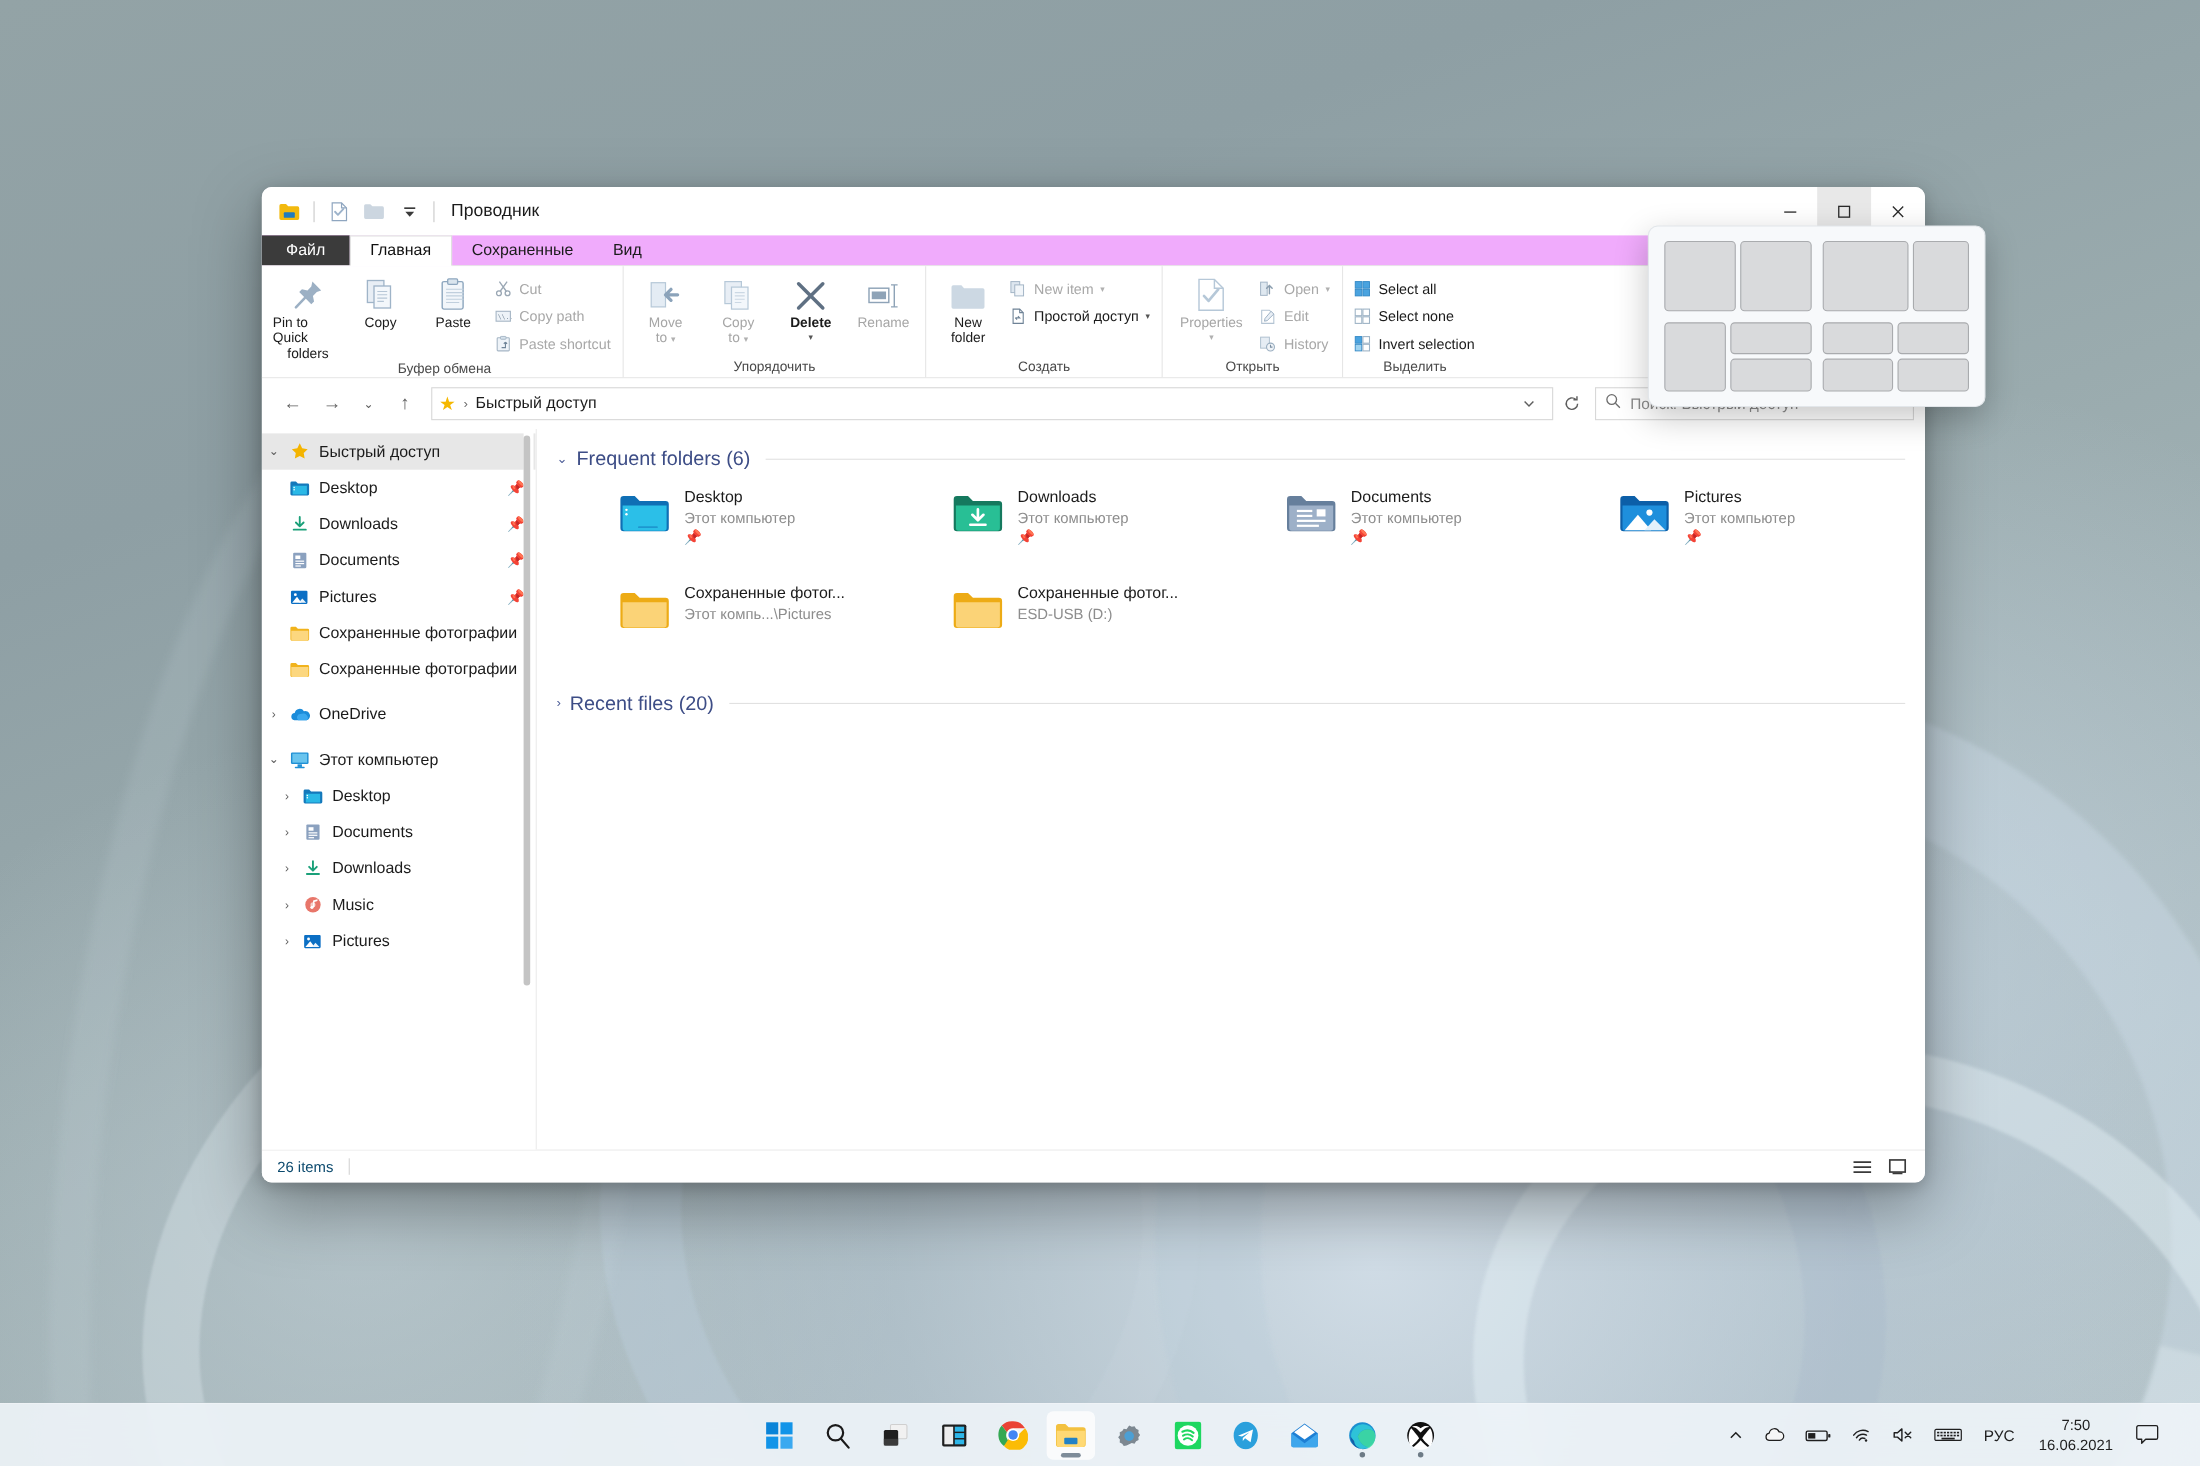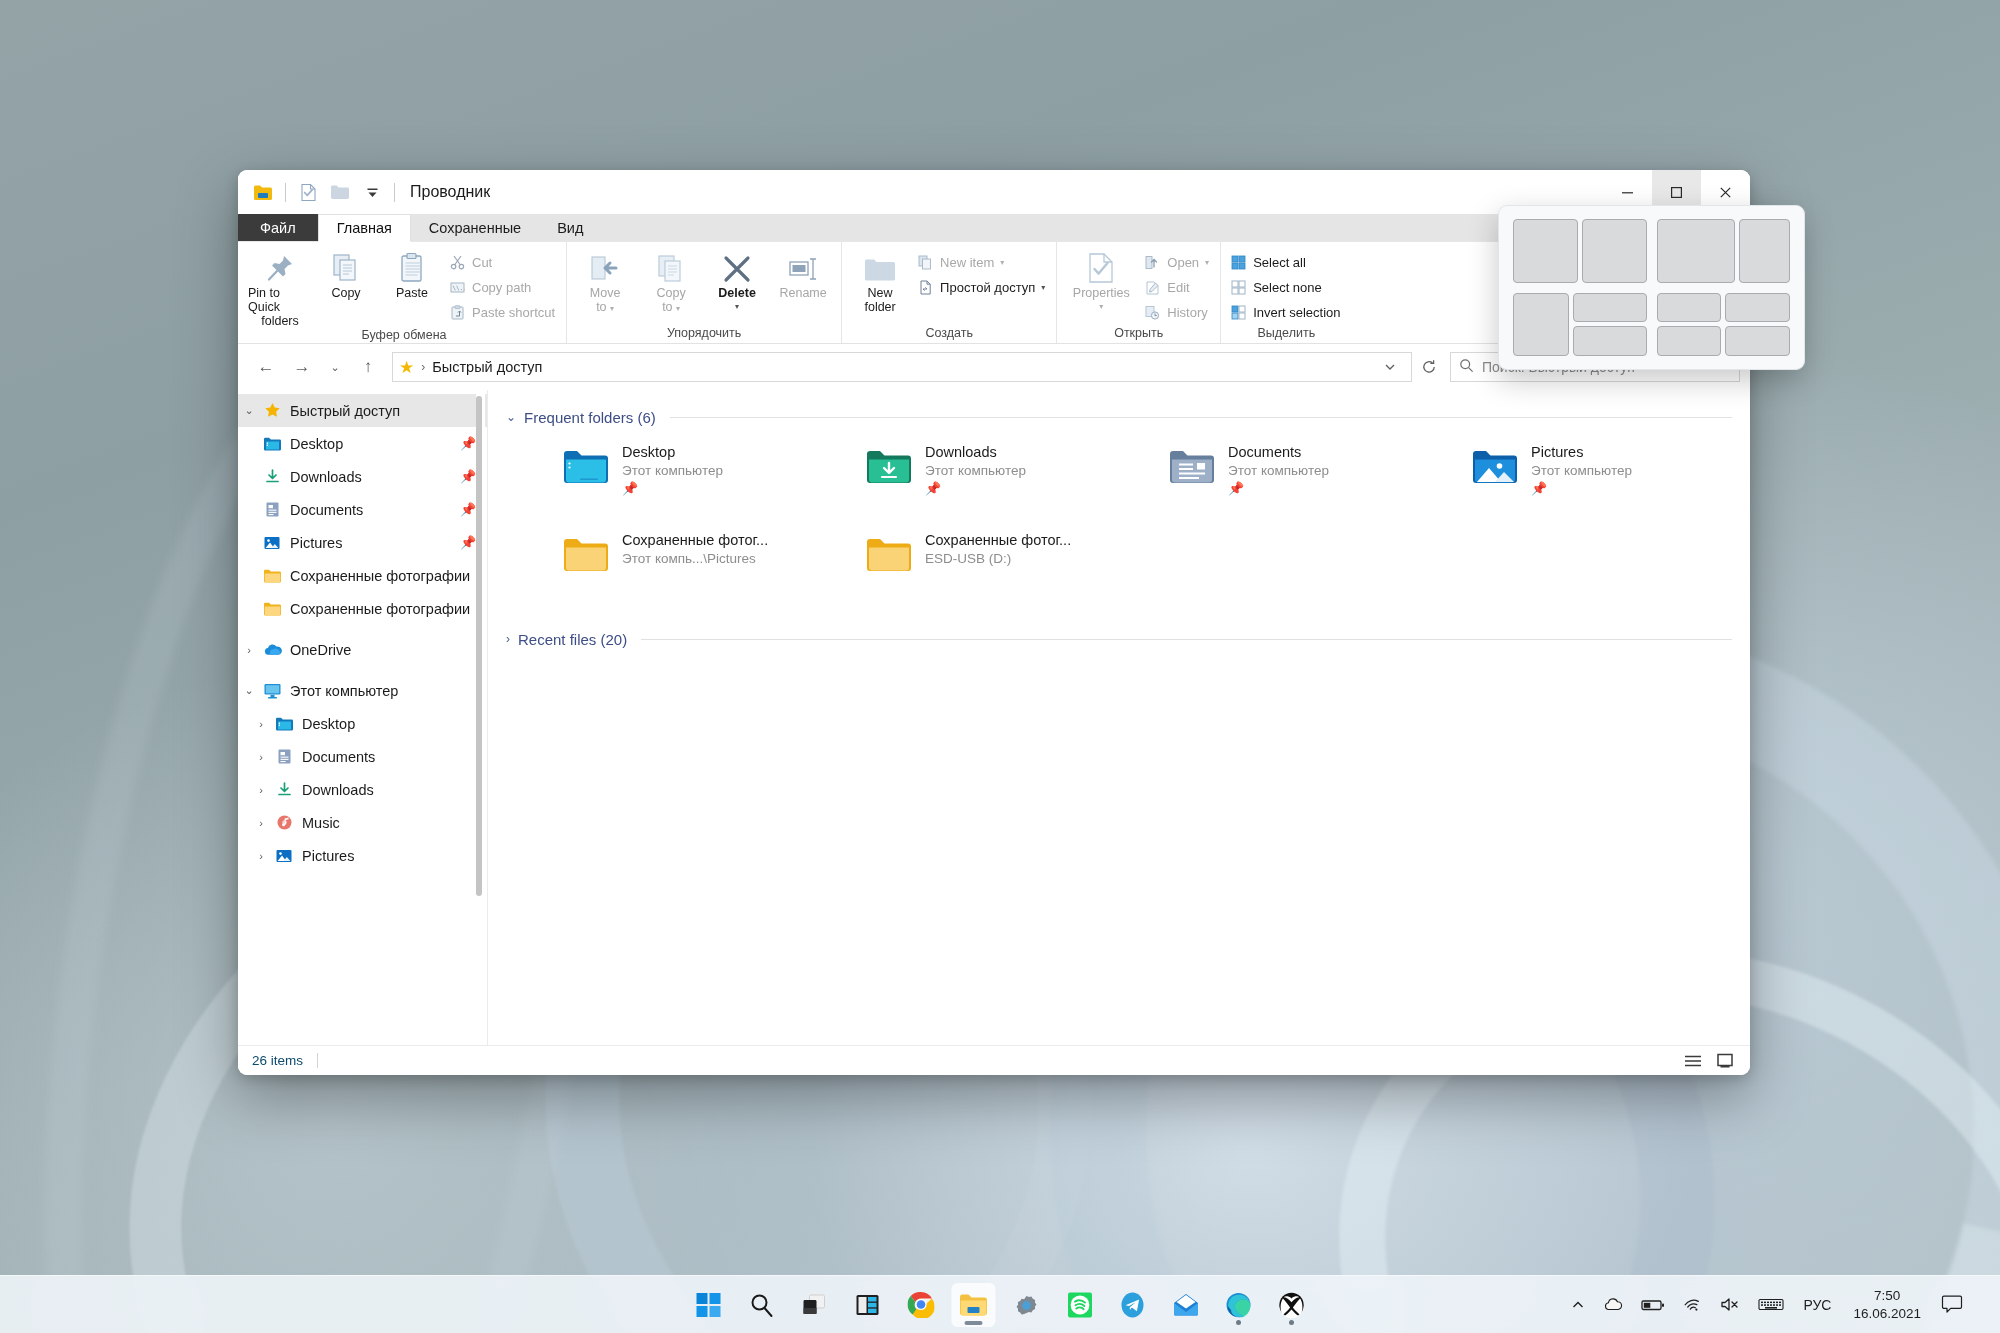"Файл" .ribbon-tabs { background: #e5e5e5 -> #f0abfc }
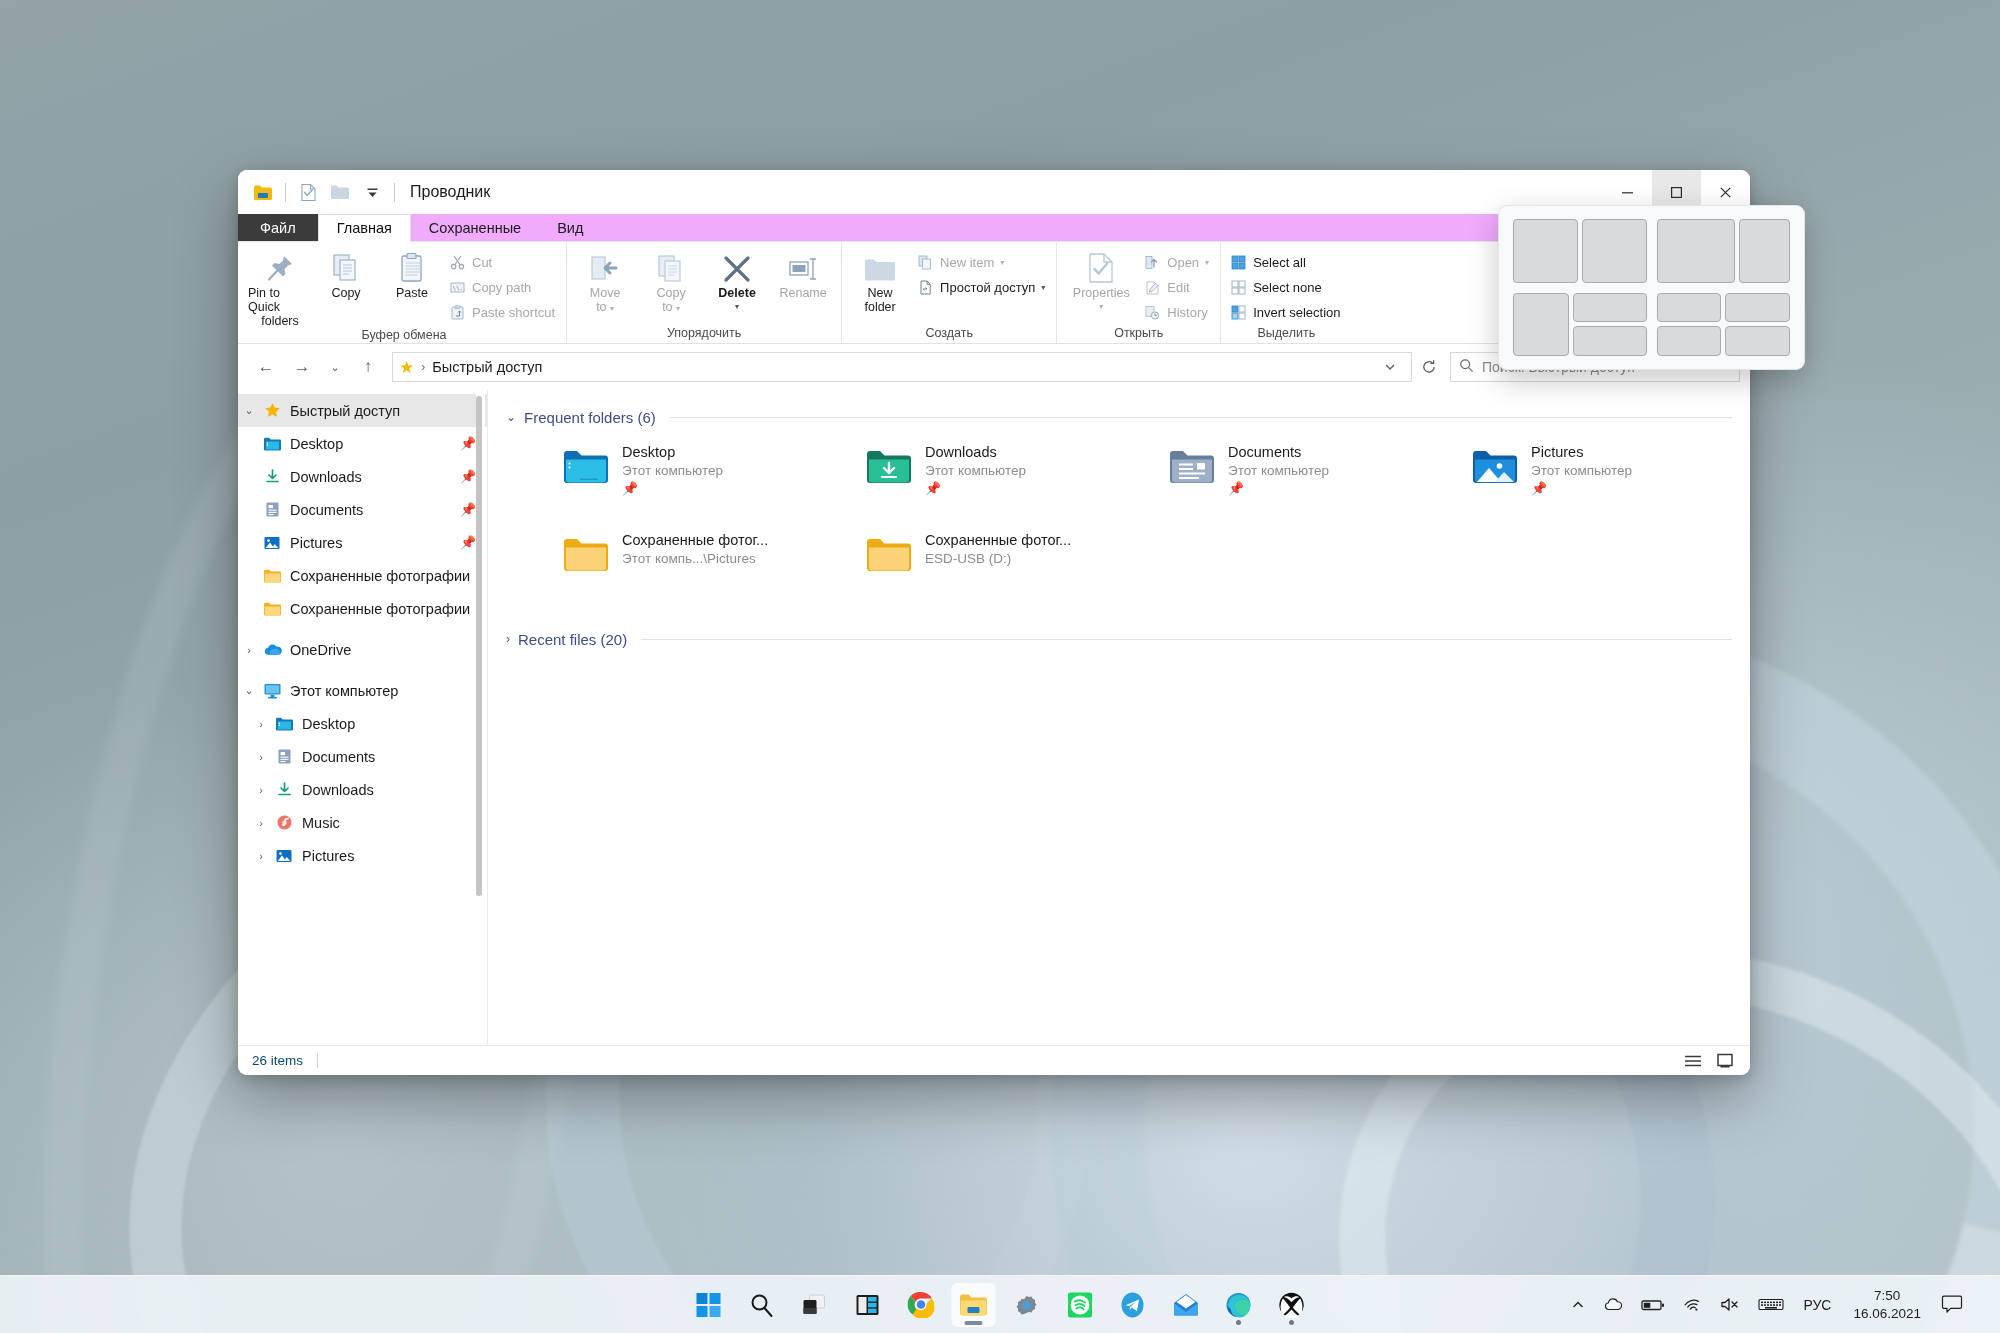"Frequent folders (6)" .gh-text { font-size: 15px -> 18px }
